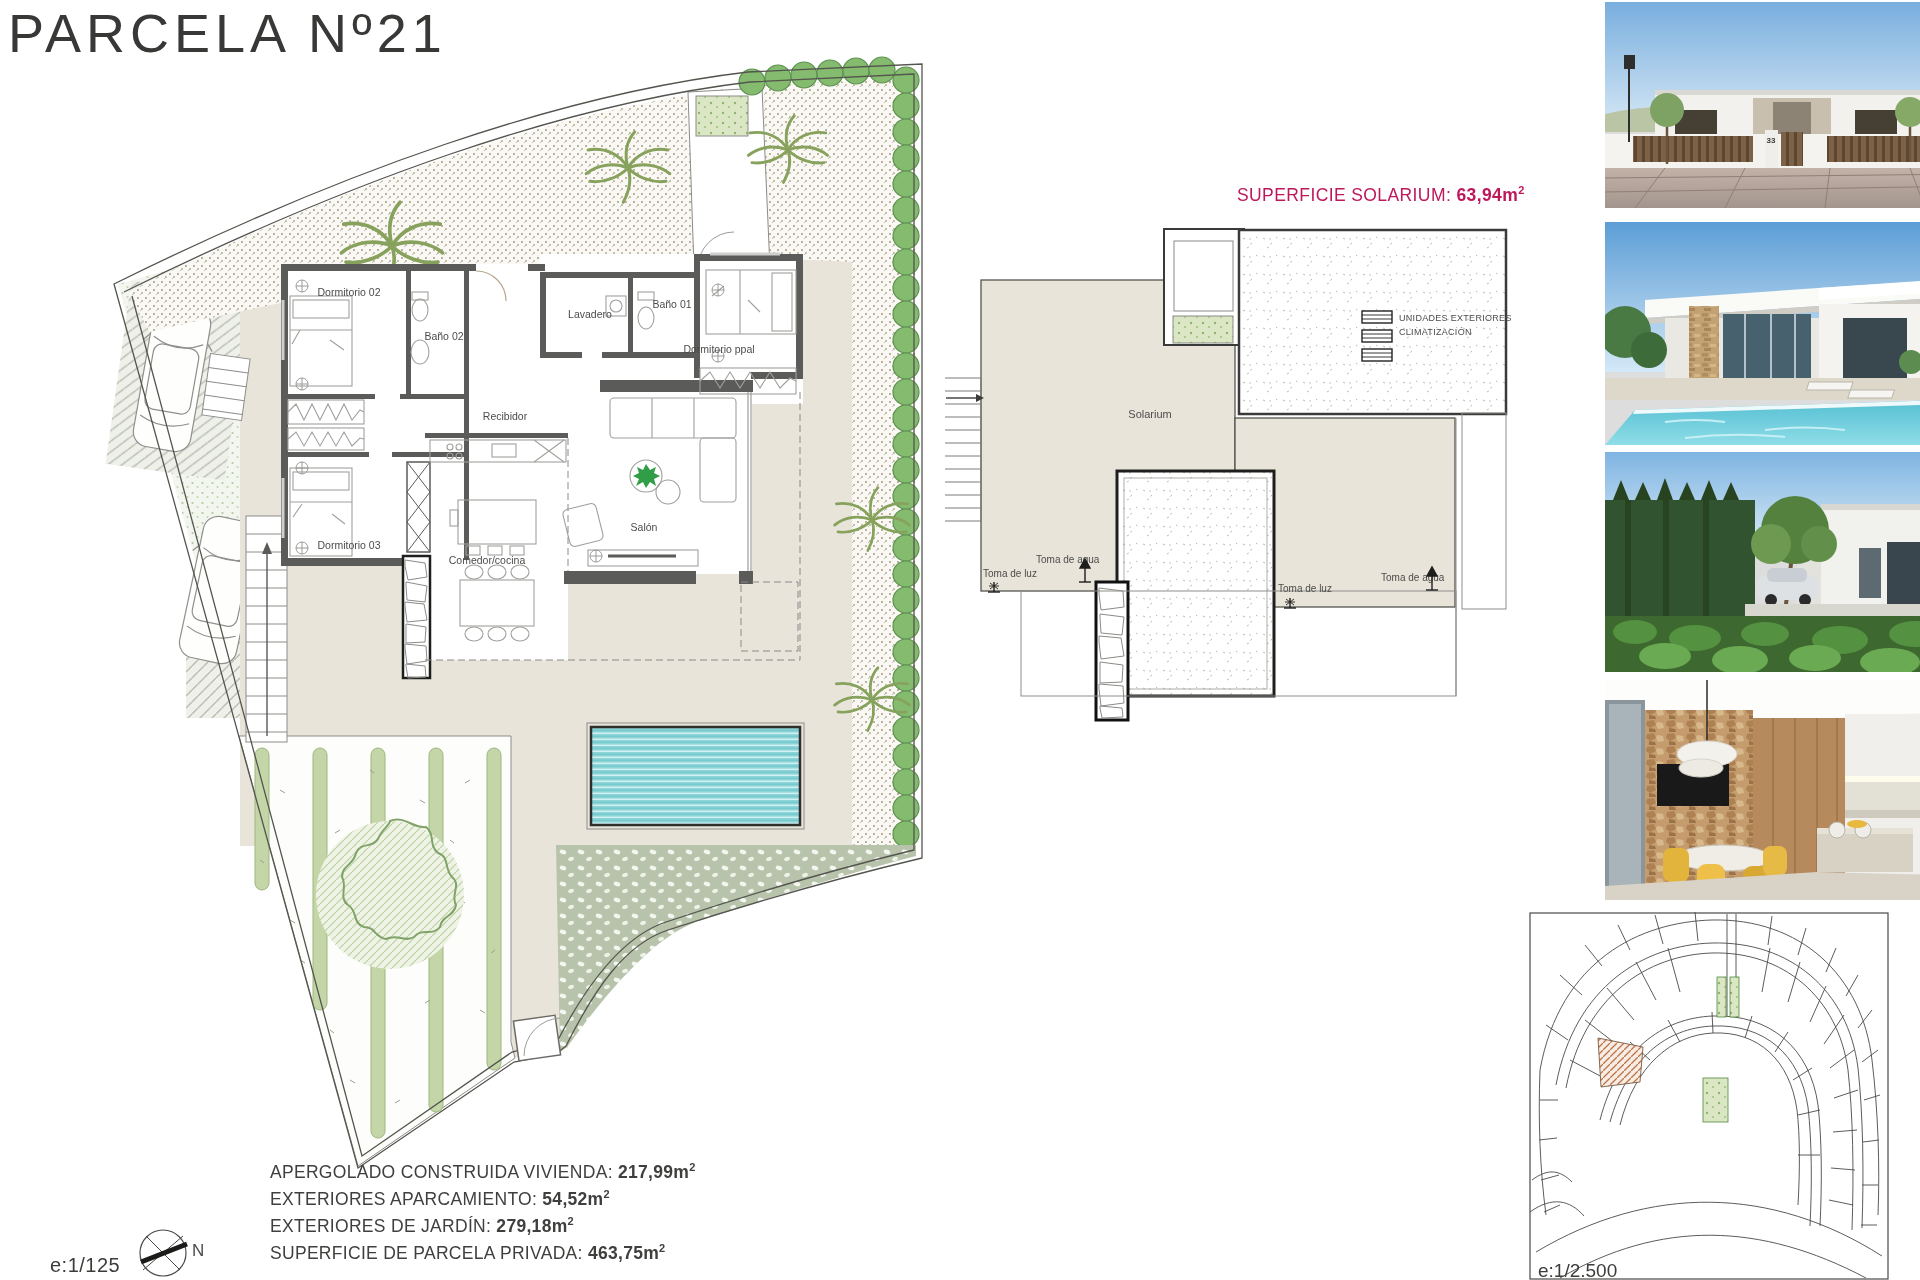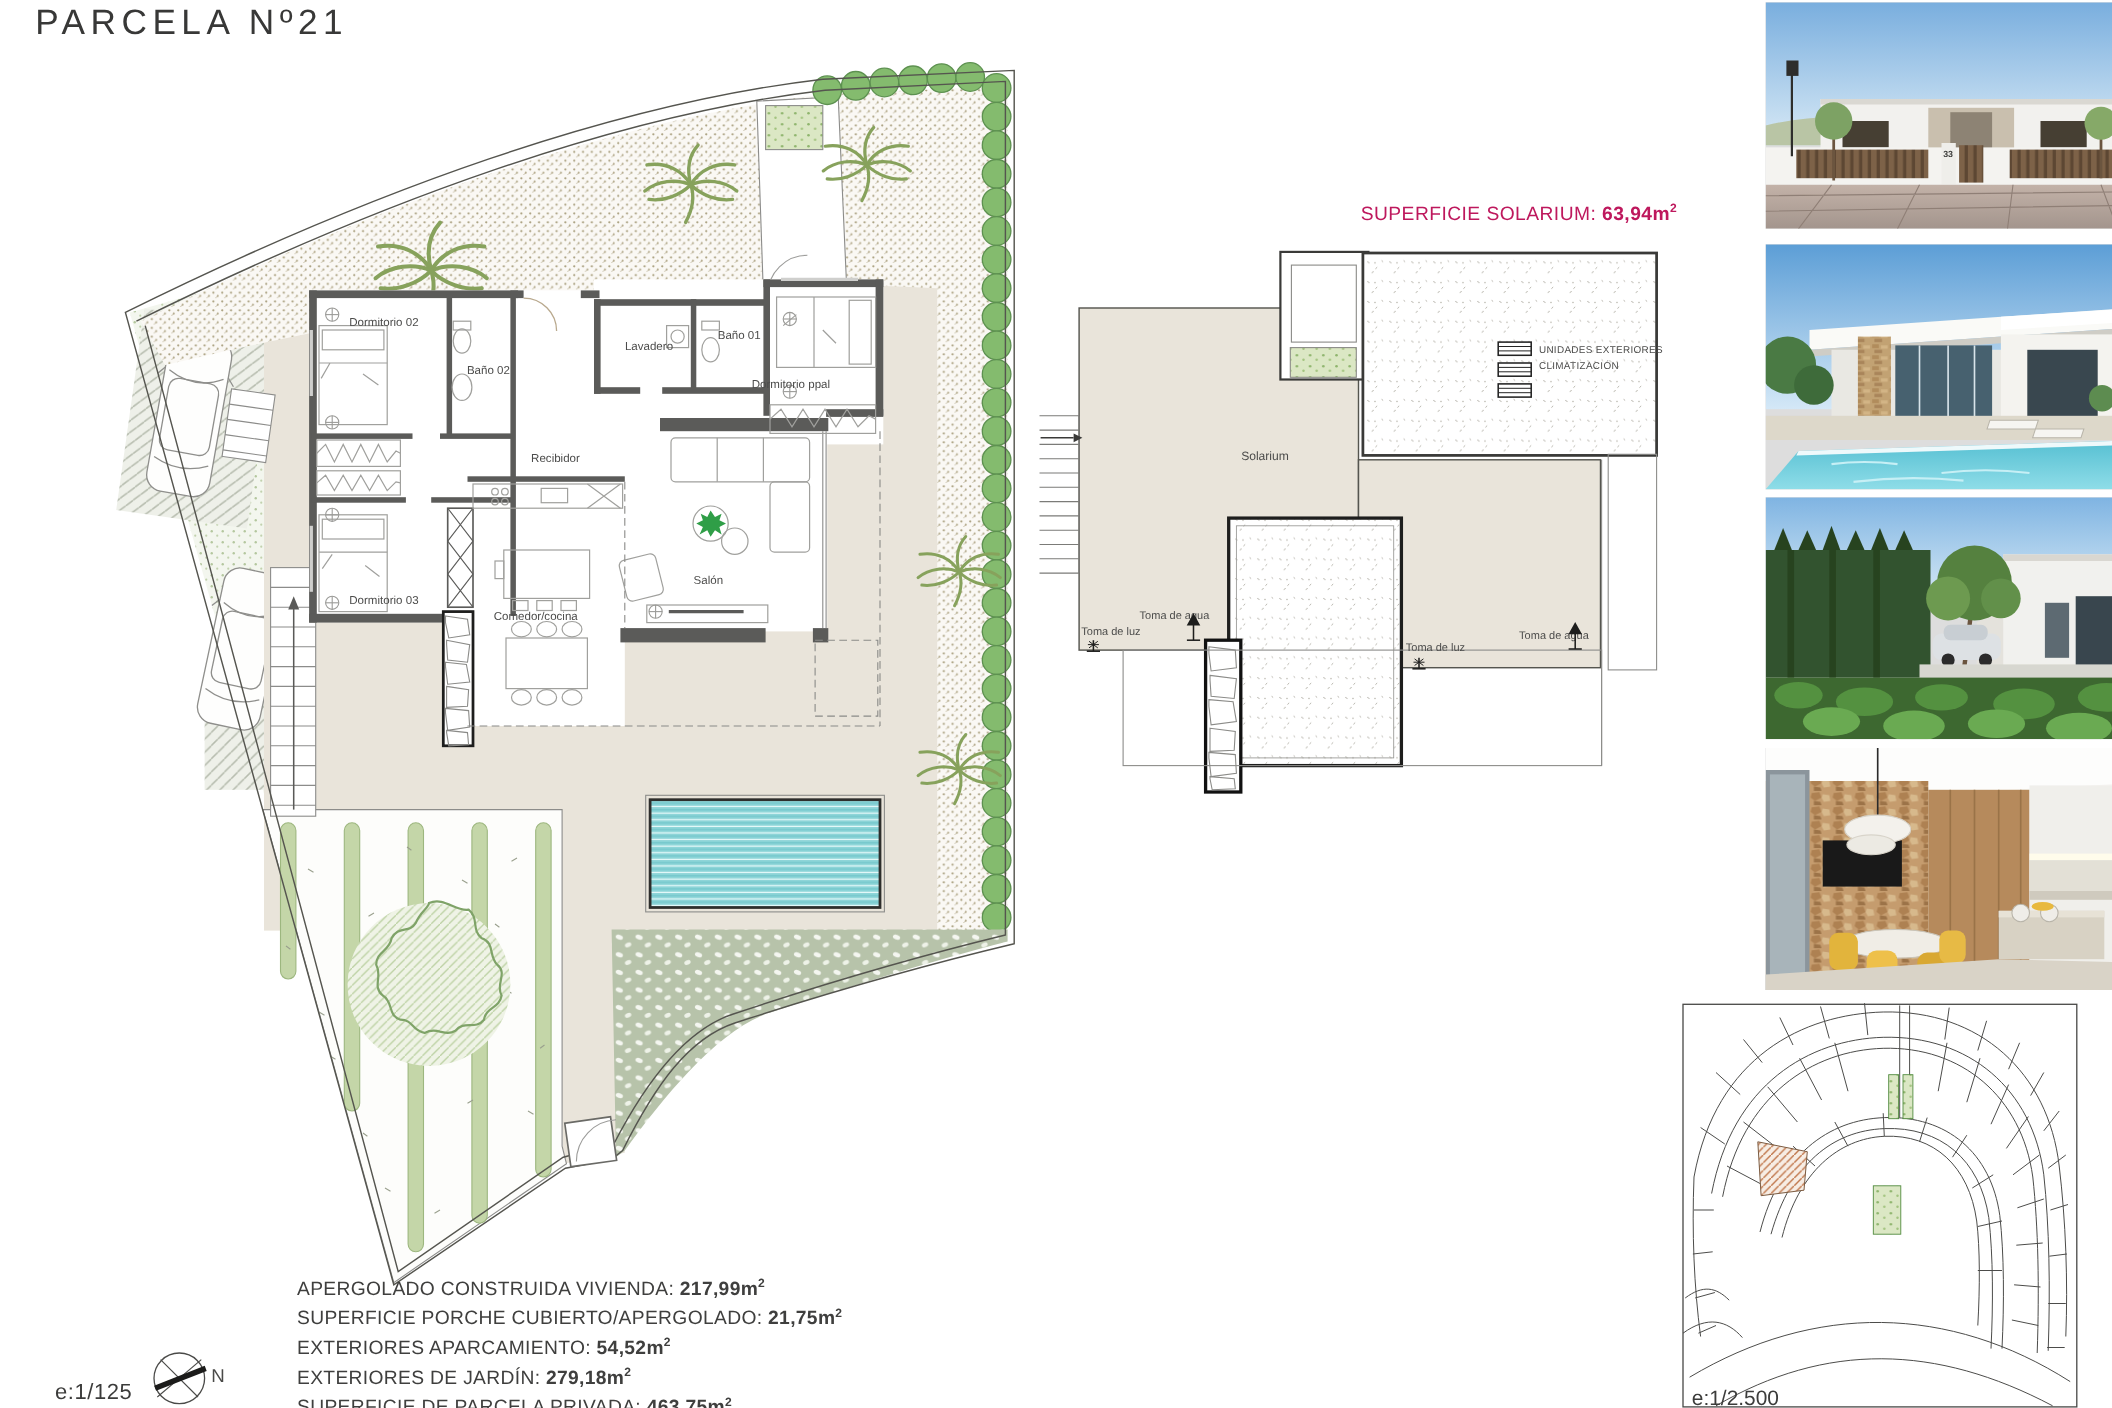"PARCELA Nº21" .title { font-size: 32px -> 54px; left: 32px -> 8px }
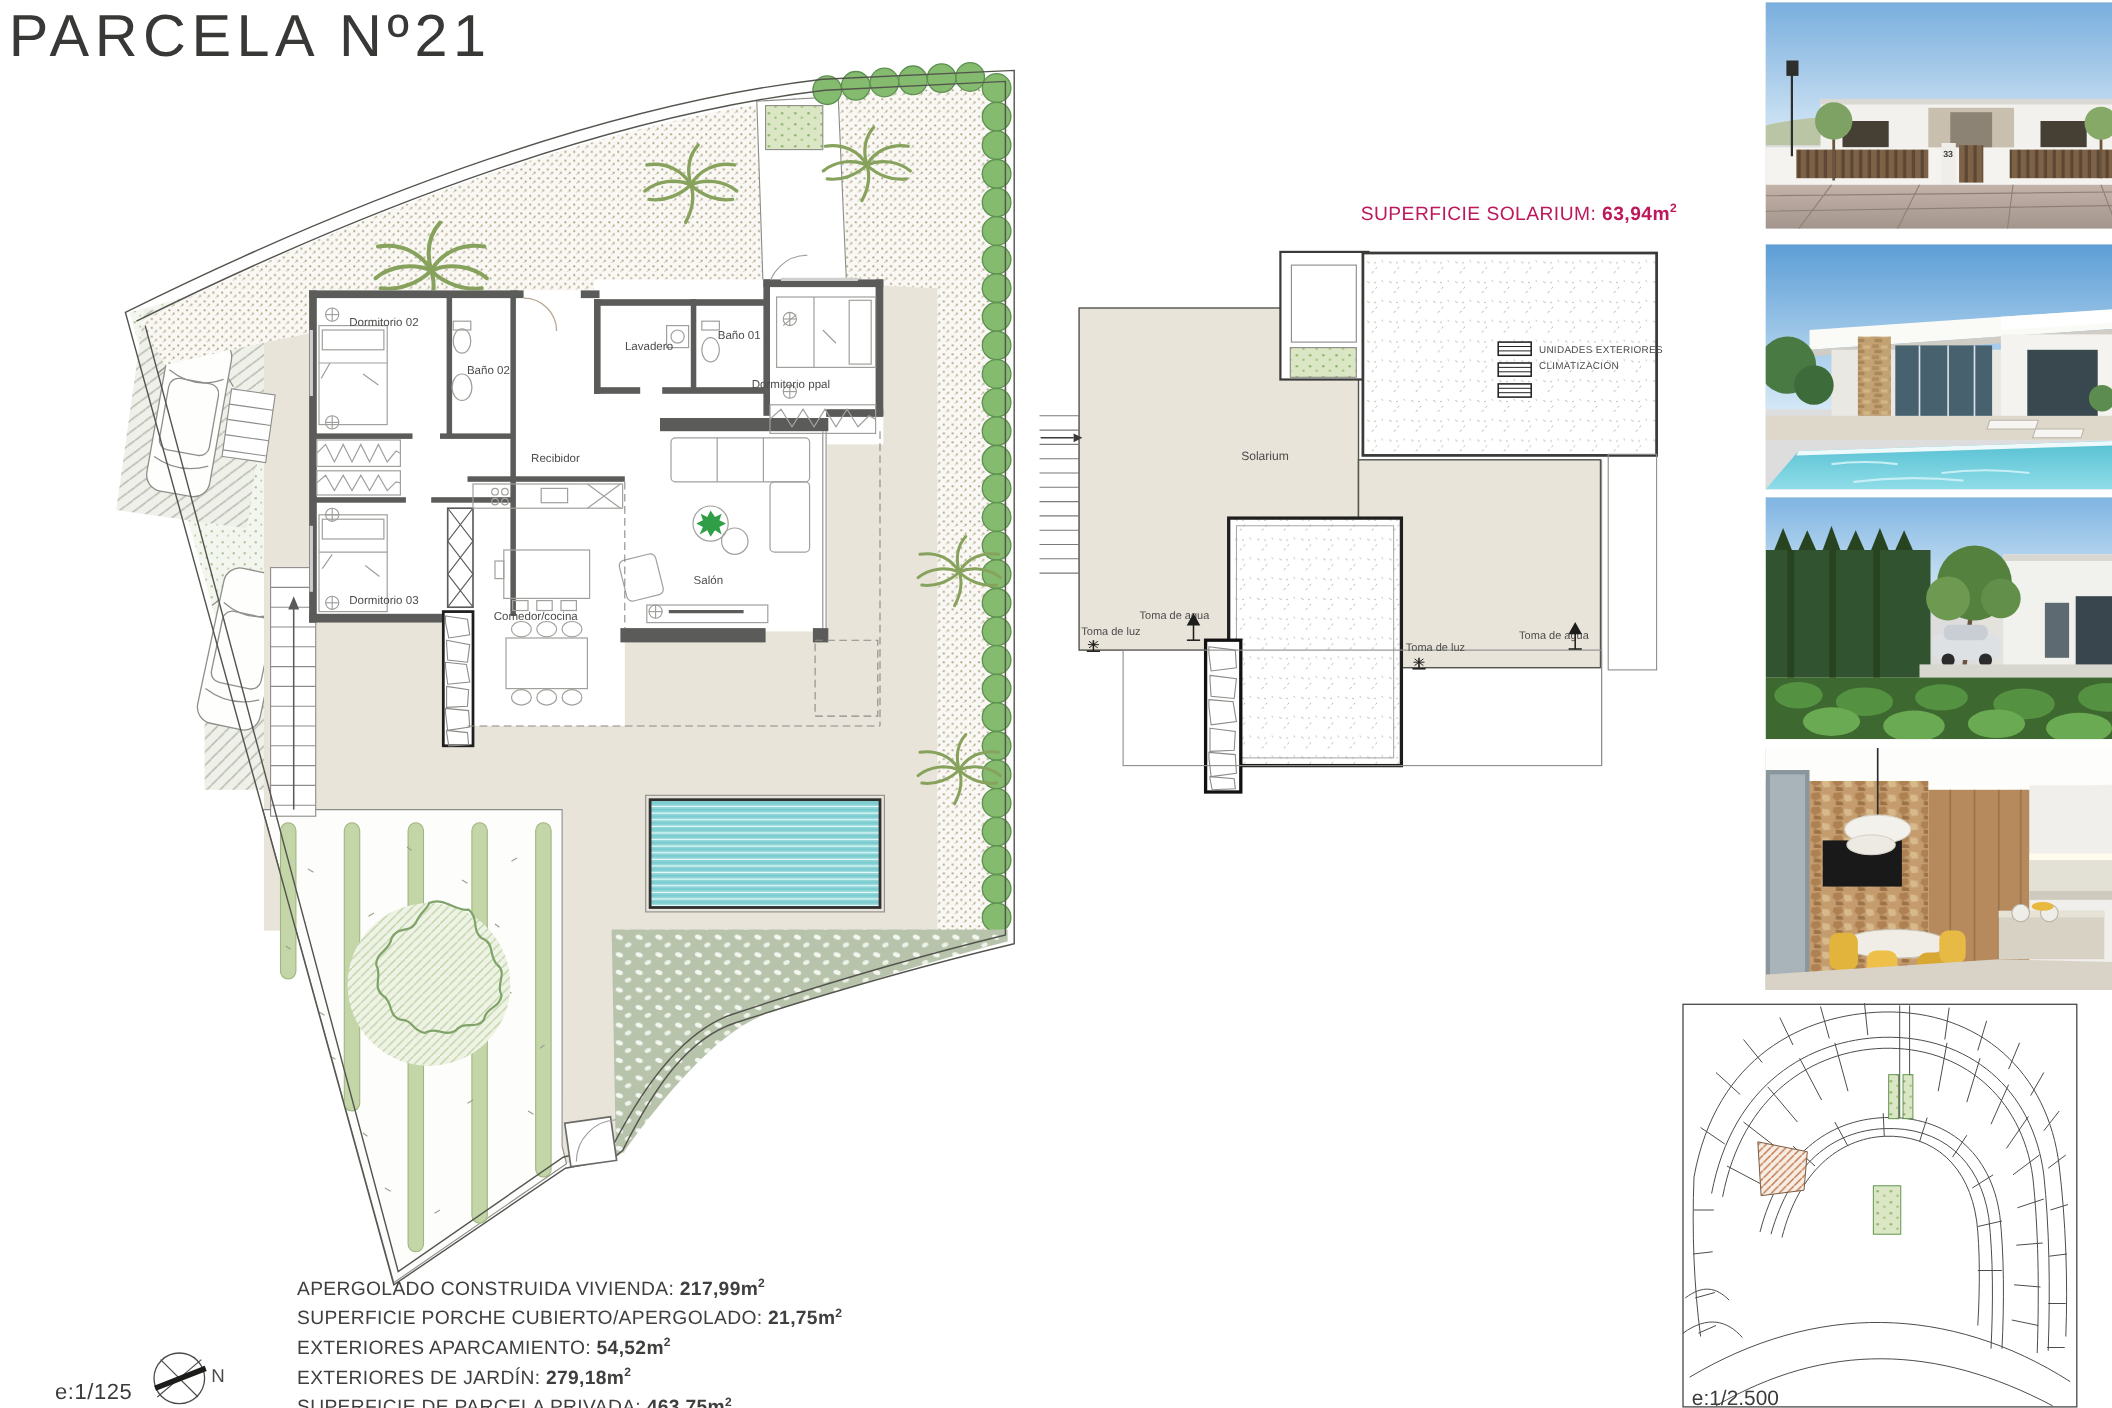"SUPERFICIE PORCHE CUBIERTO/APERGOLADO:" div.s-line { html: <div><span>SUPERFICIE PORCHE CUBIERTO/APERGOLADO: </span><span>21,75m</span><sup>2</sup></div> -> none }
